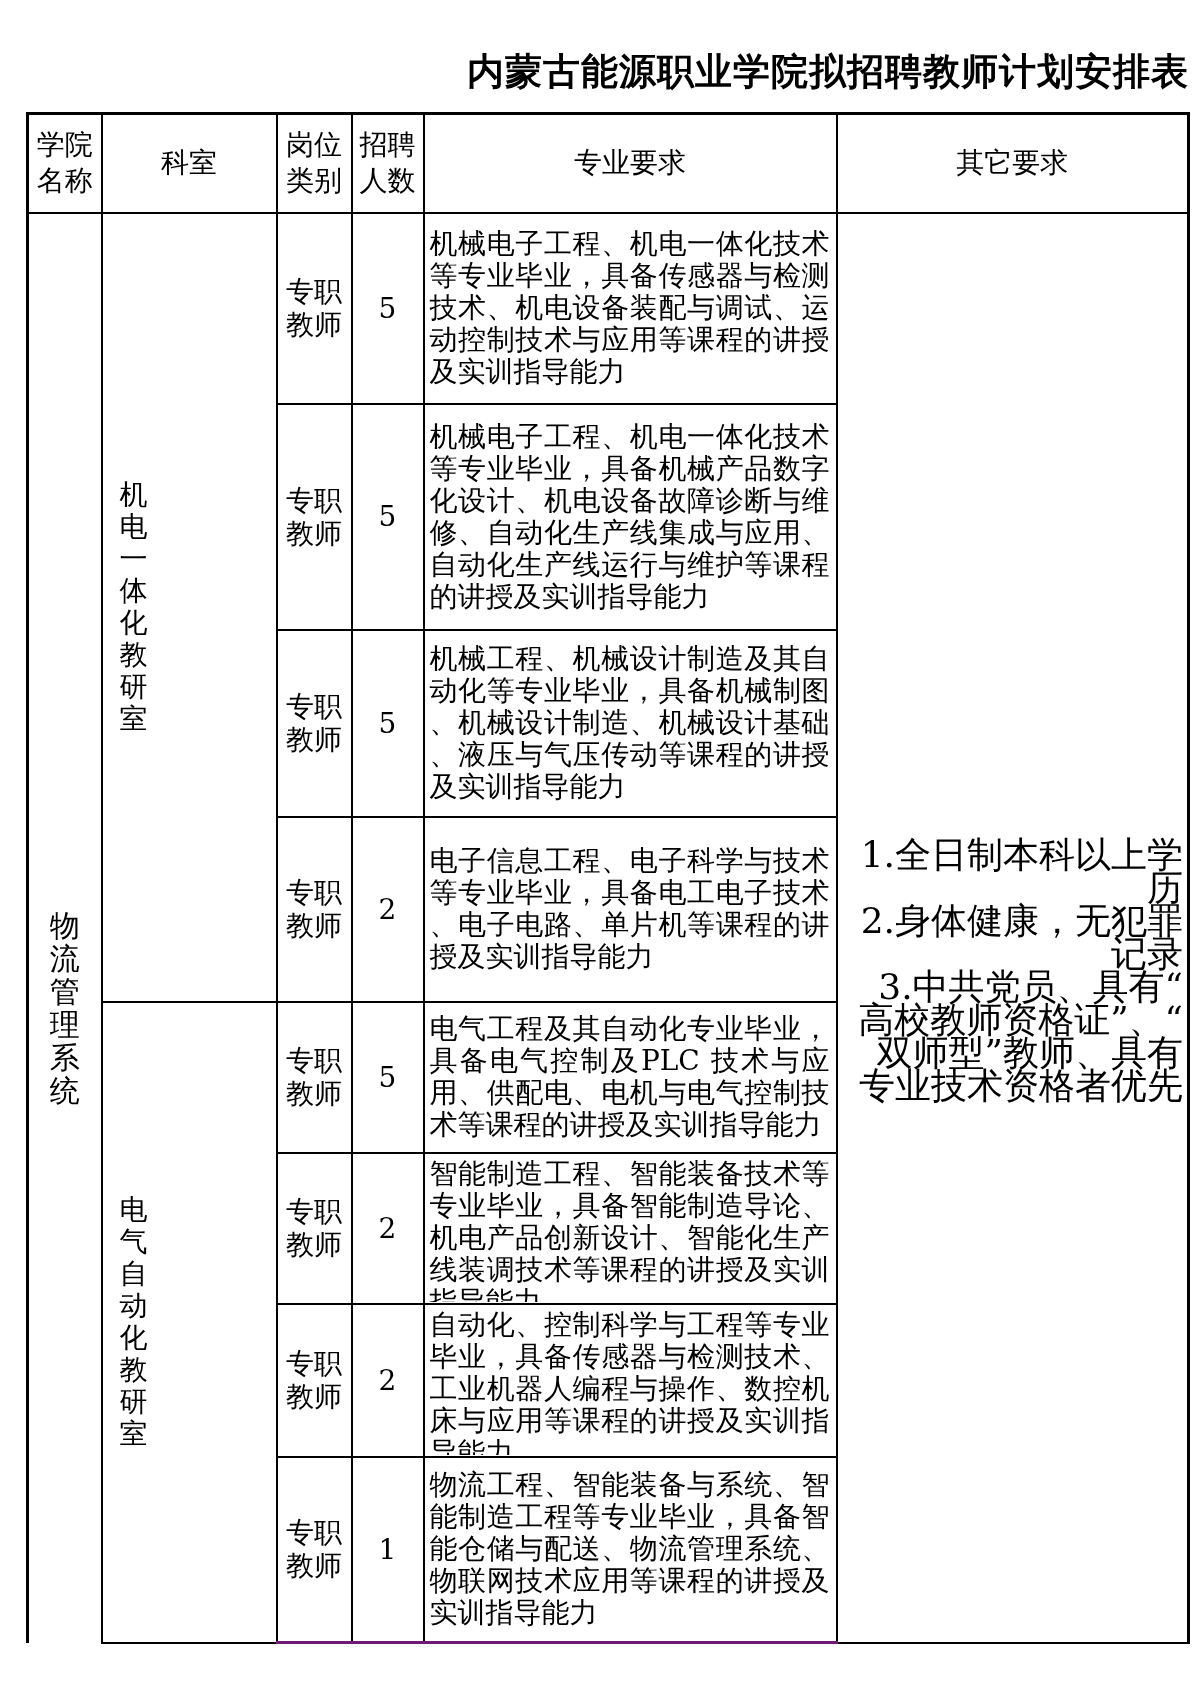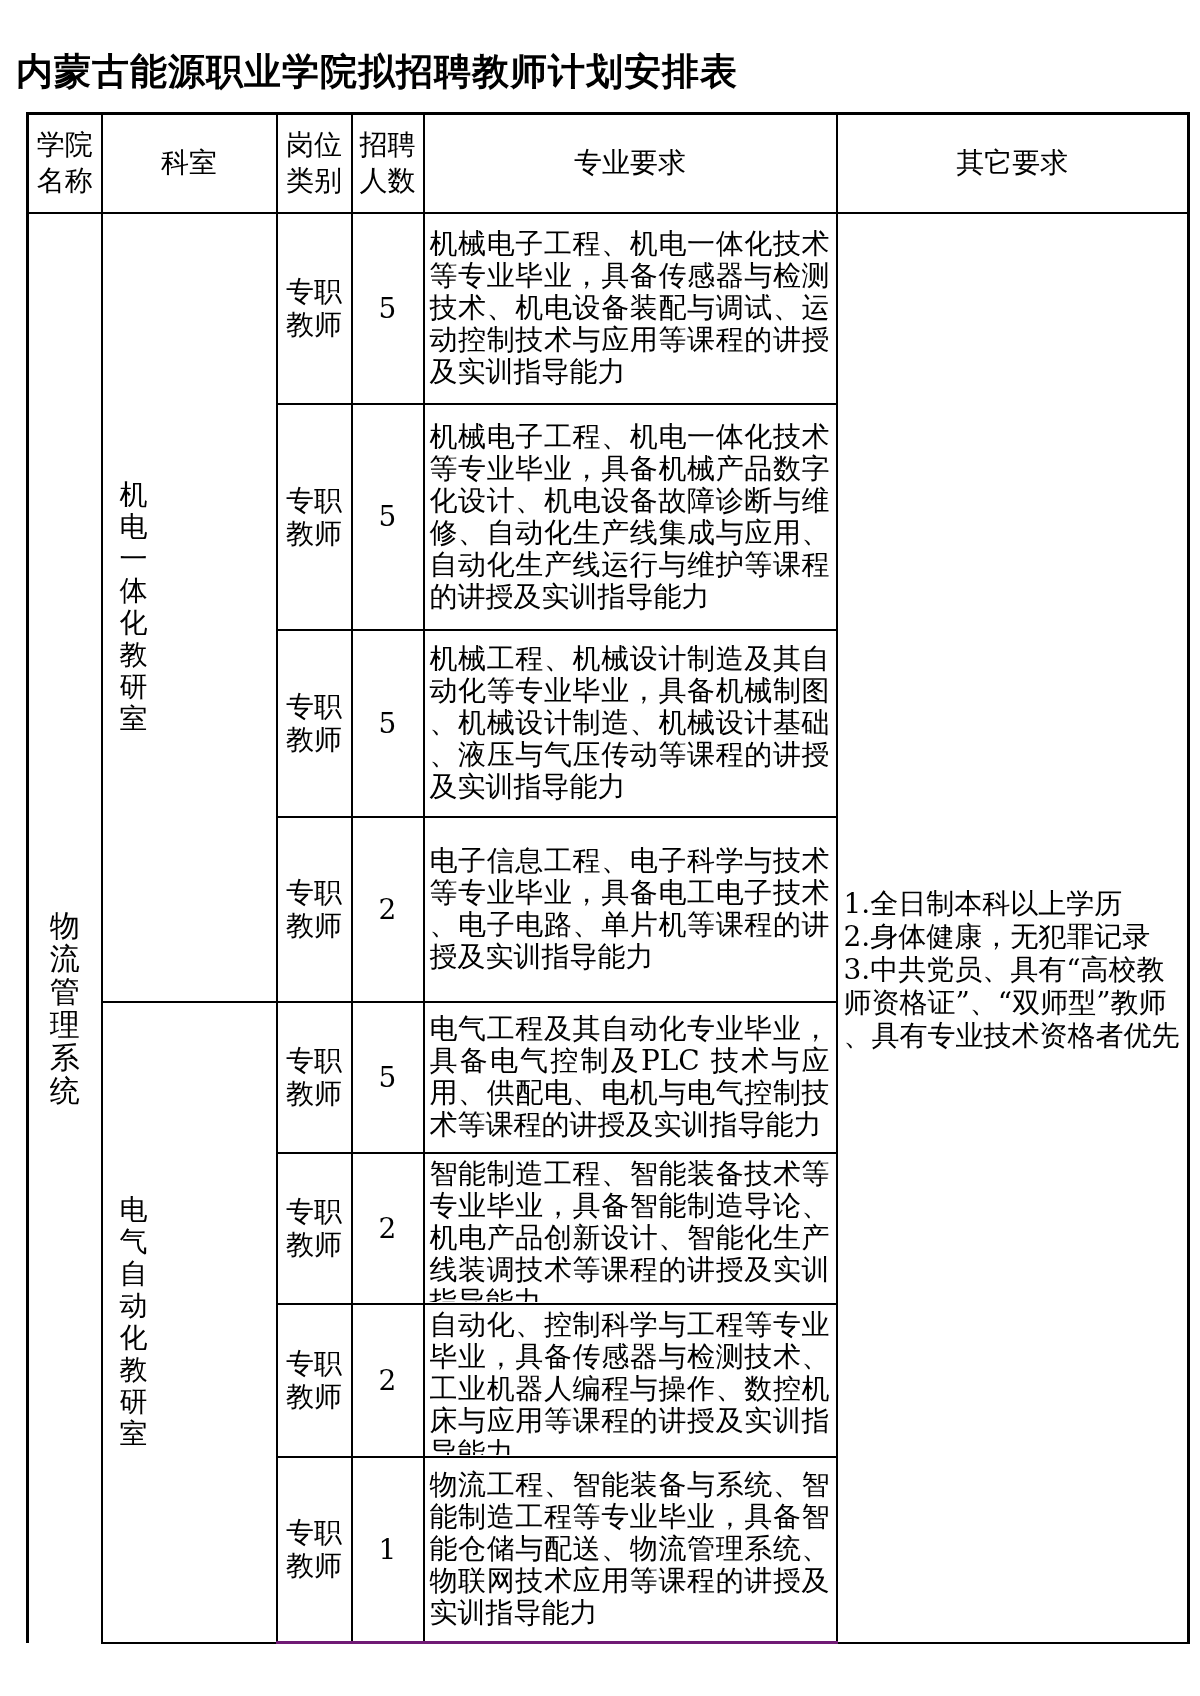"内蒙古能源职业学院拟招聘教师计划安排表" .page-title { left: 16px -> 28px; text-align: left -> right }
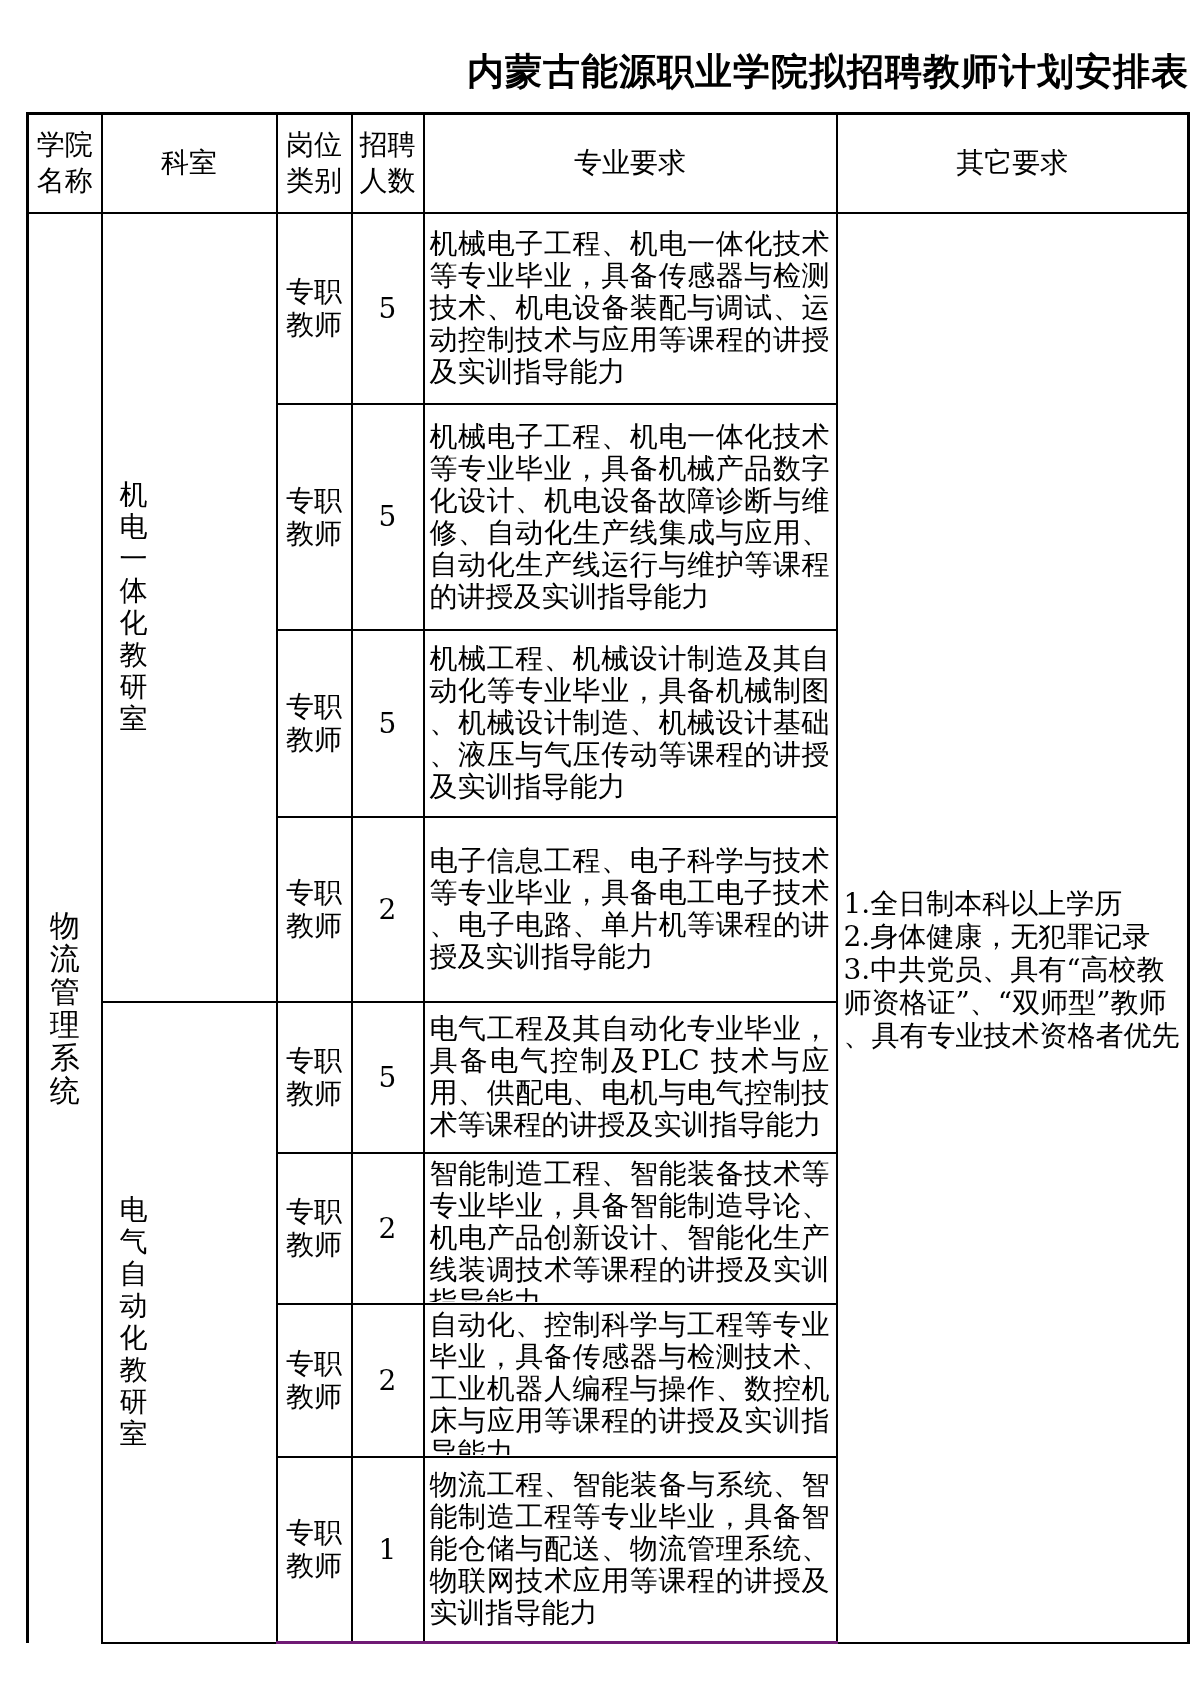"1.全日制本科以上学历" .other-box { font-size: 28px -> 36px; text-align: left -> right }
